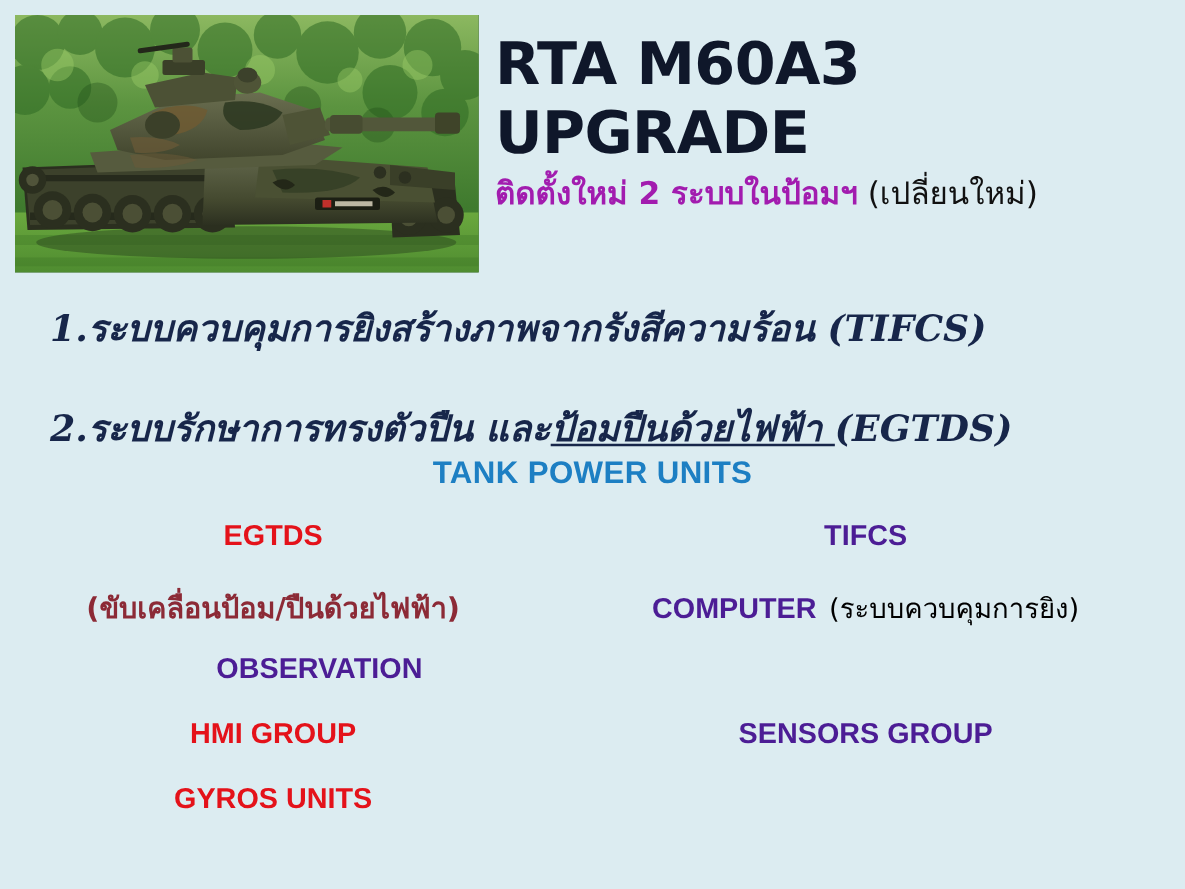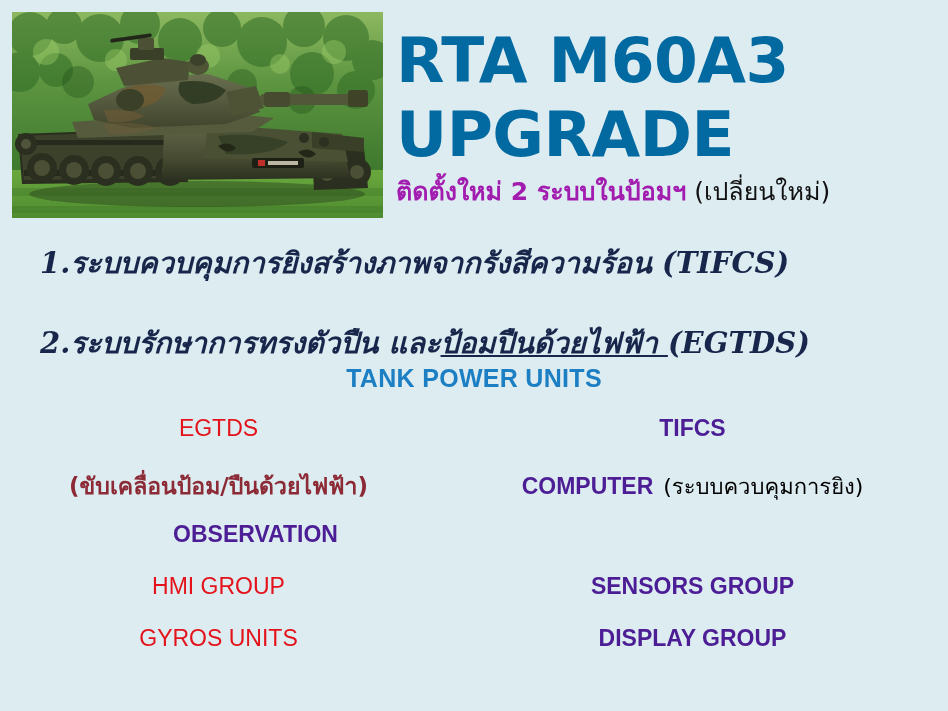"RTA M60A3" #main-title { color: #0369a1 -> #0f172a; font-size: 63px -> 47px }
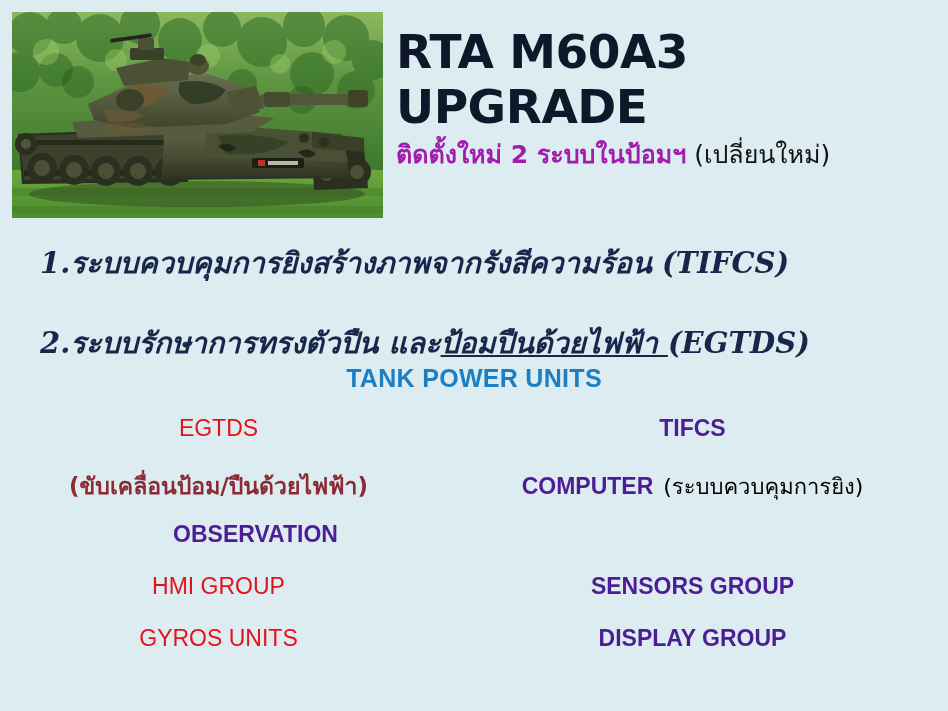"EGTDS" .txt-red { font-weight: normal -> bold }
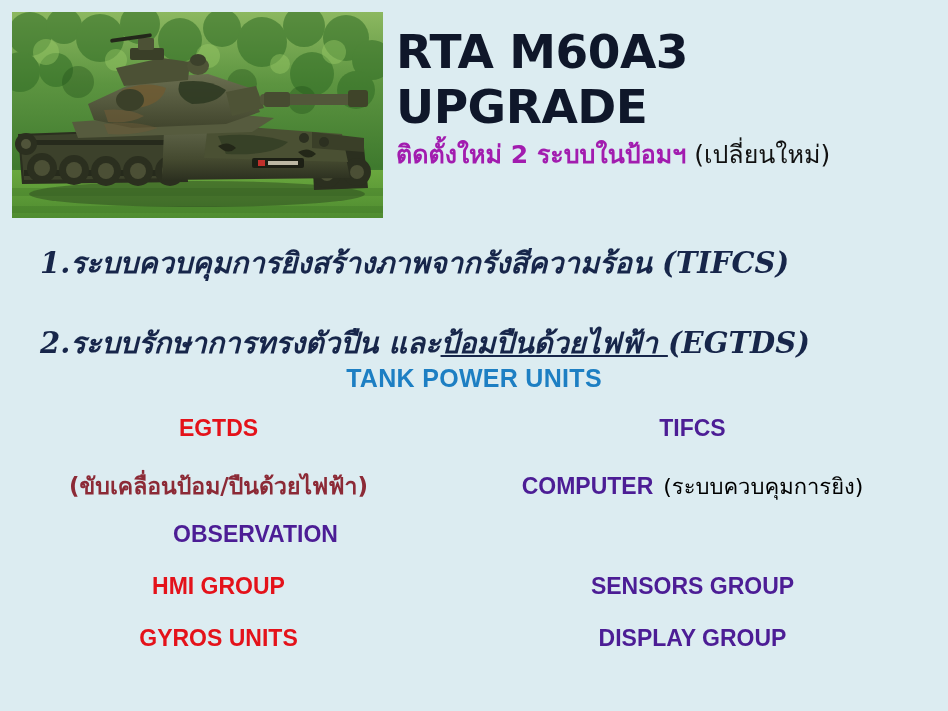"DISPLAY GROUP" div.col-right { html: <div> <span>DISPLAY GROUP</span> </div> -> none }
